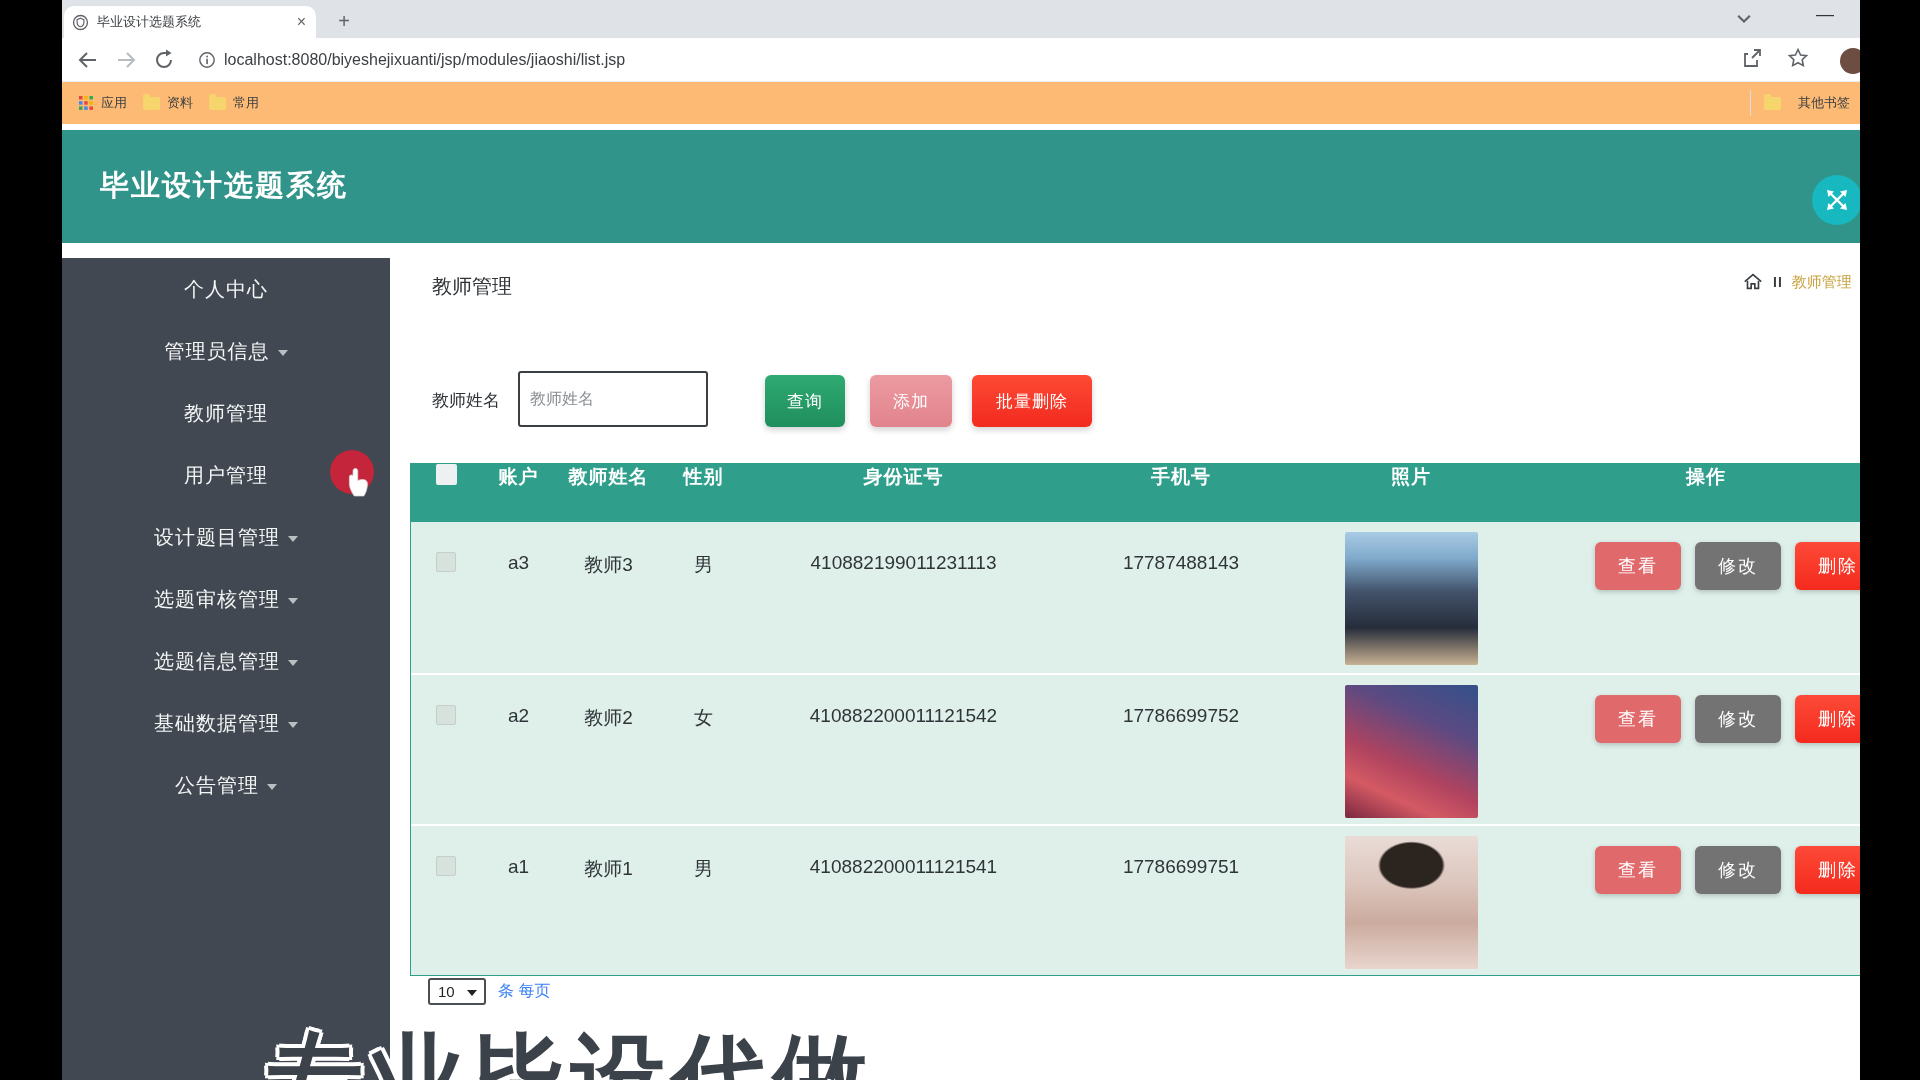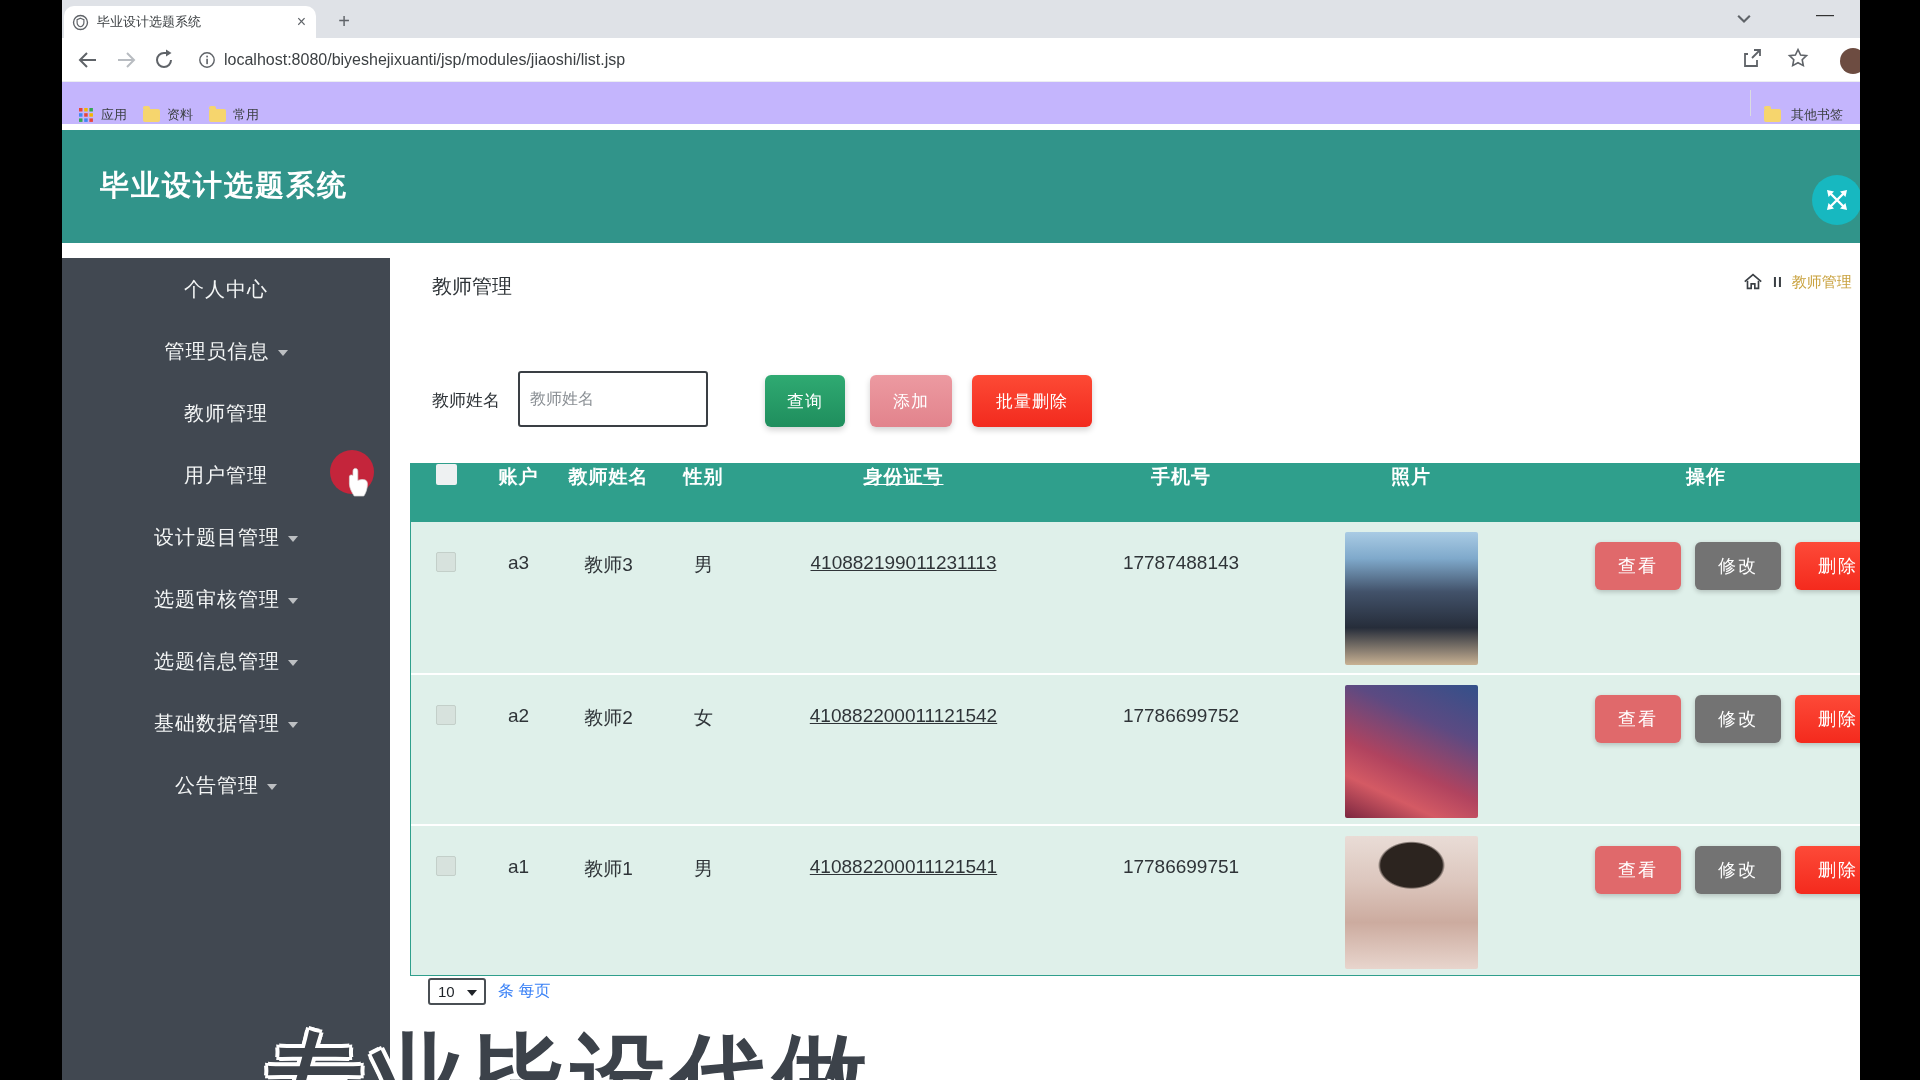"应用" .bookmarksbar { align-items: flex-end -> center; background: #c4b5fd -> #fdba74 }
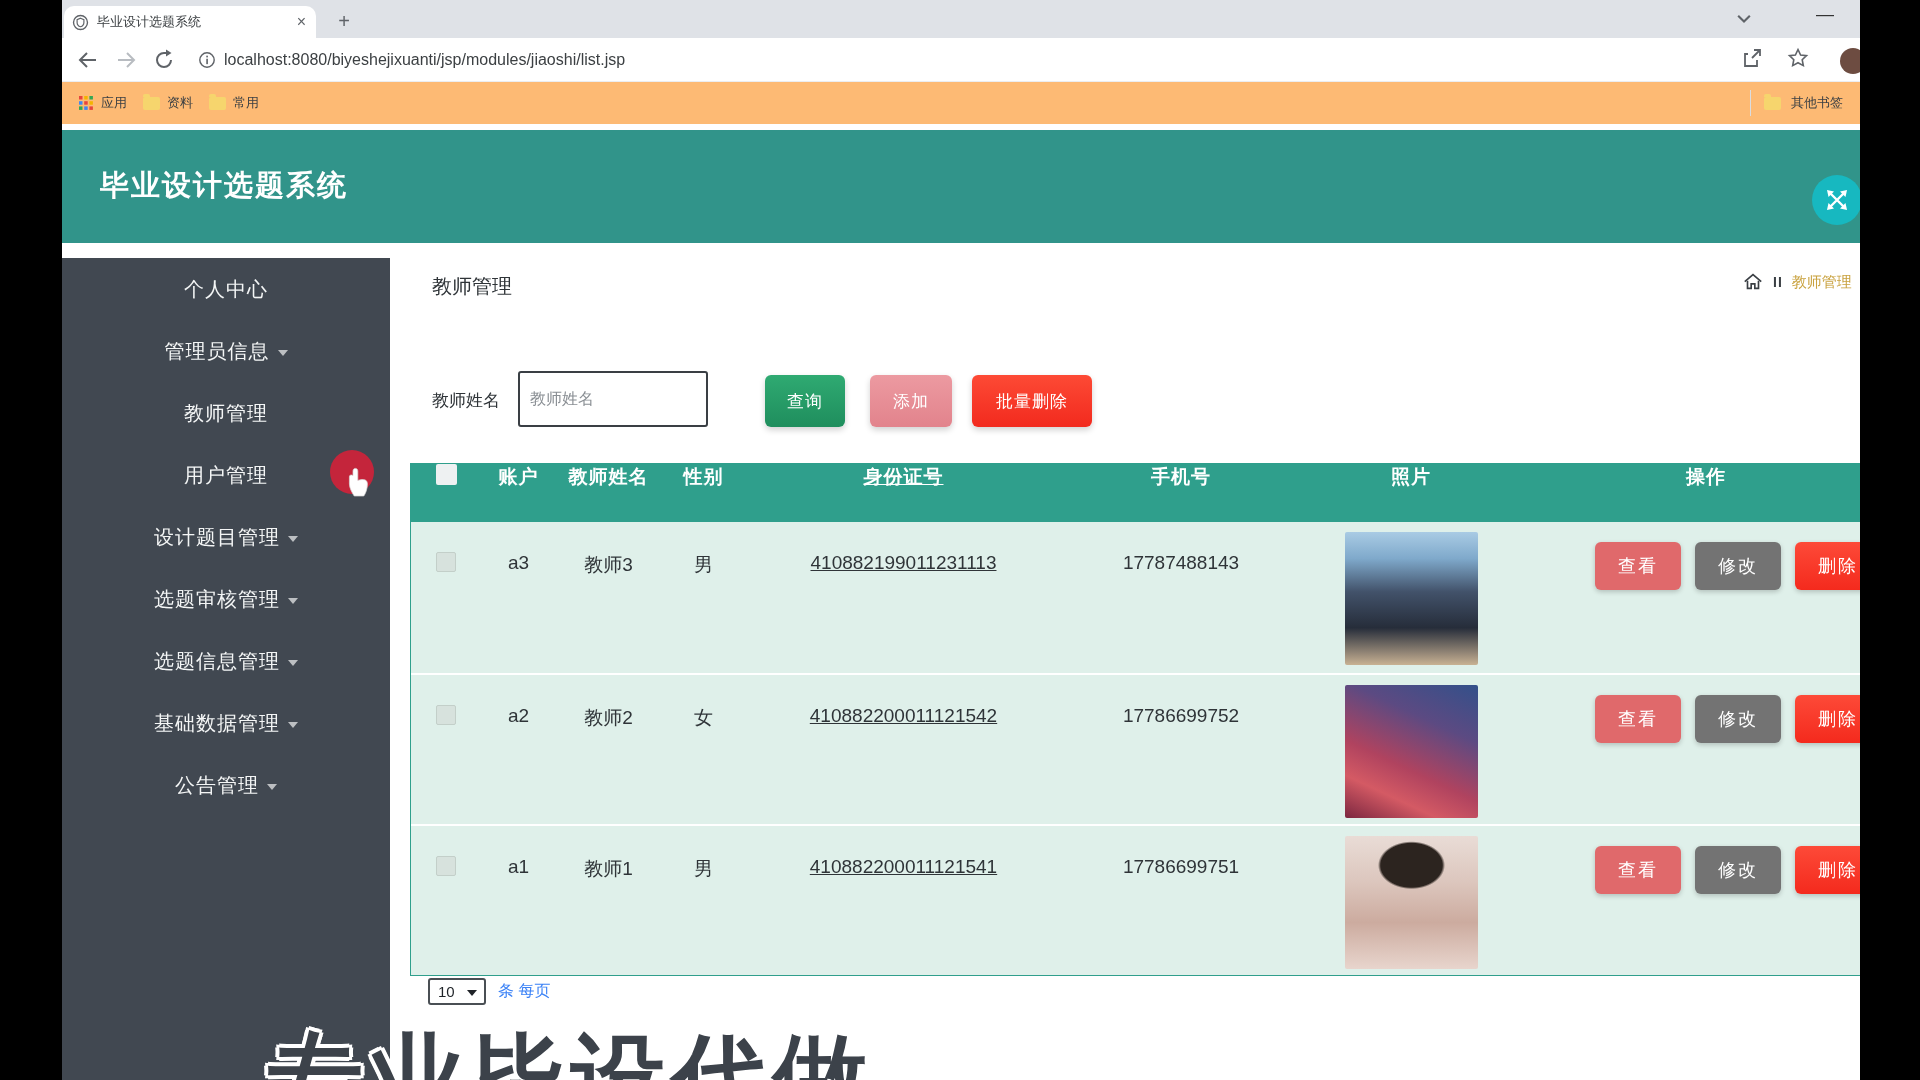"其他书签" .bm-right { gap: 10px -> 17px }
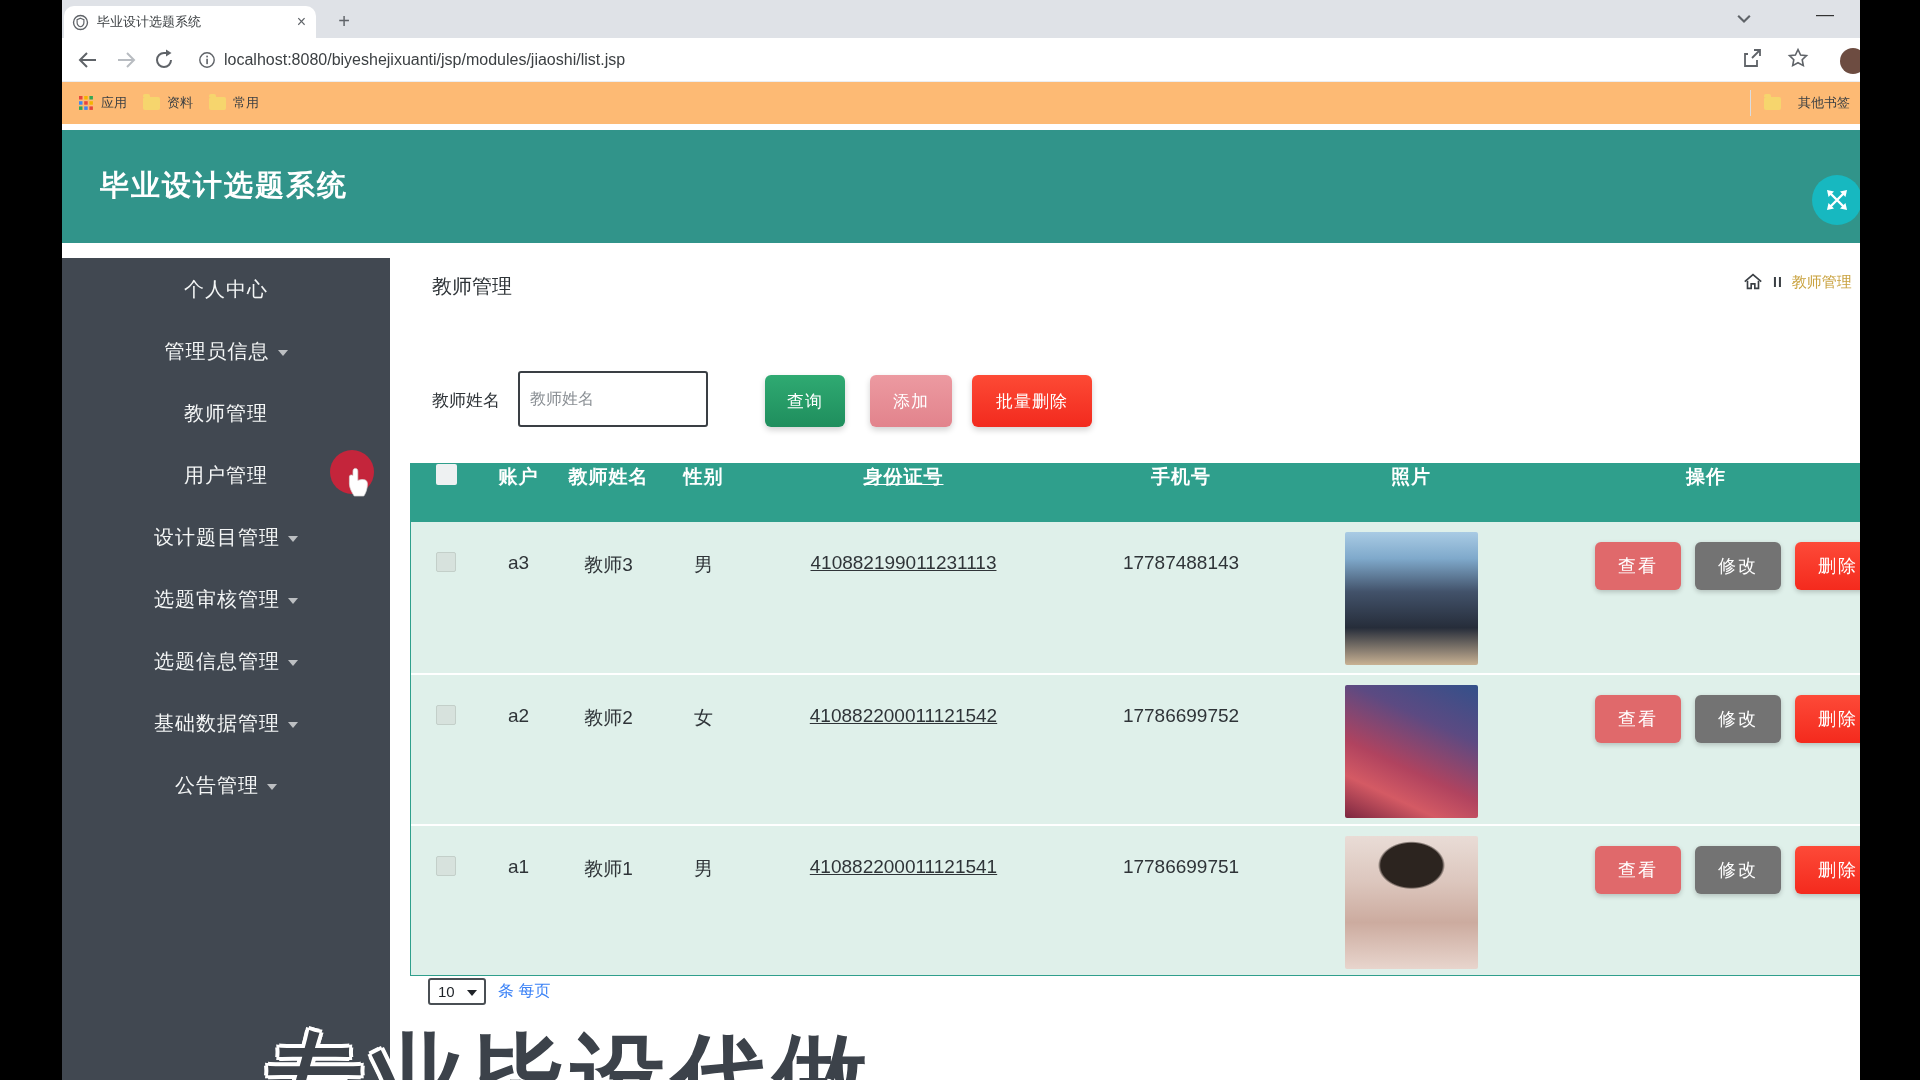"身份证号" .c-id { text-decoration: underline -> none }
